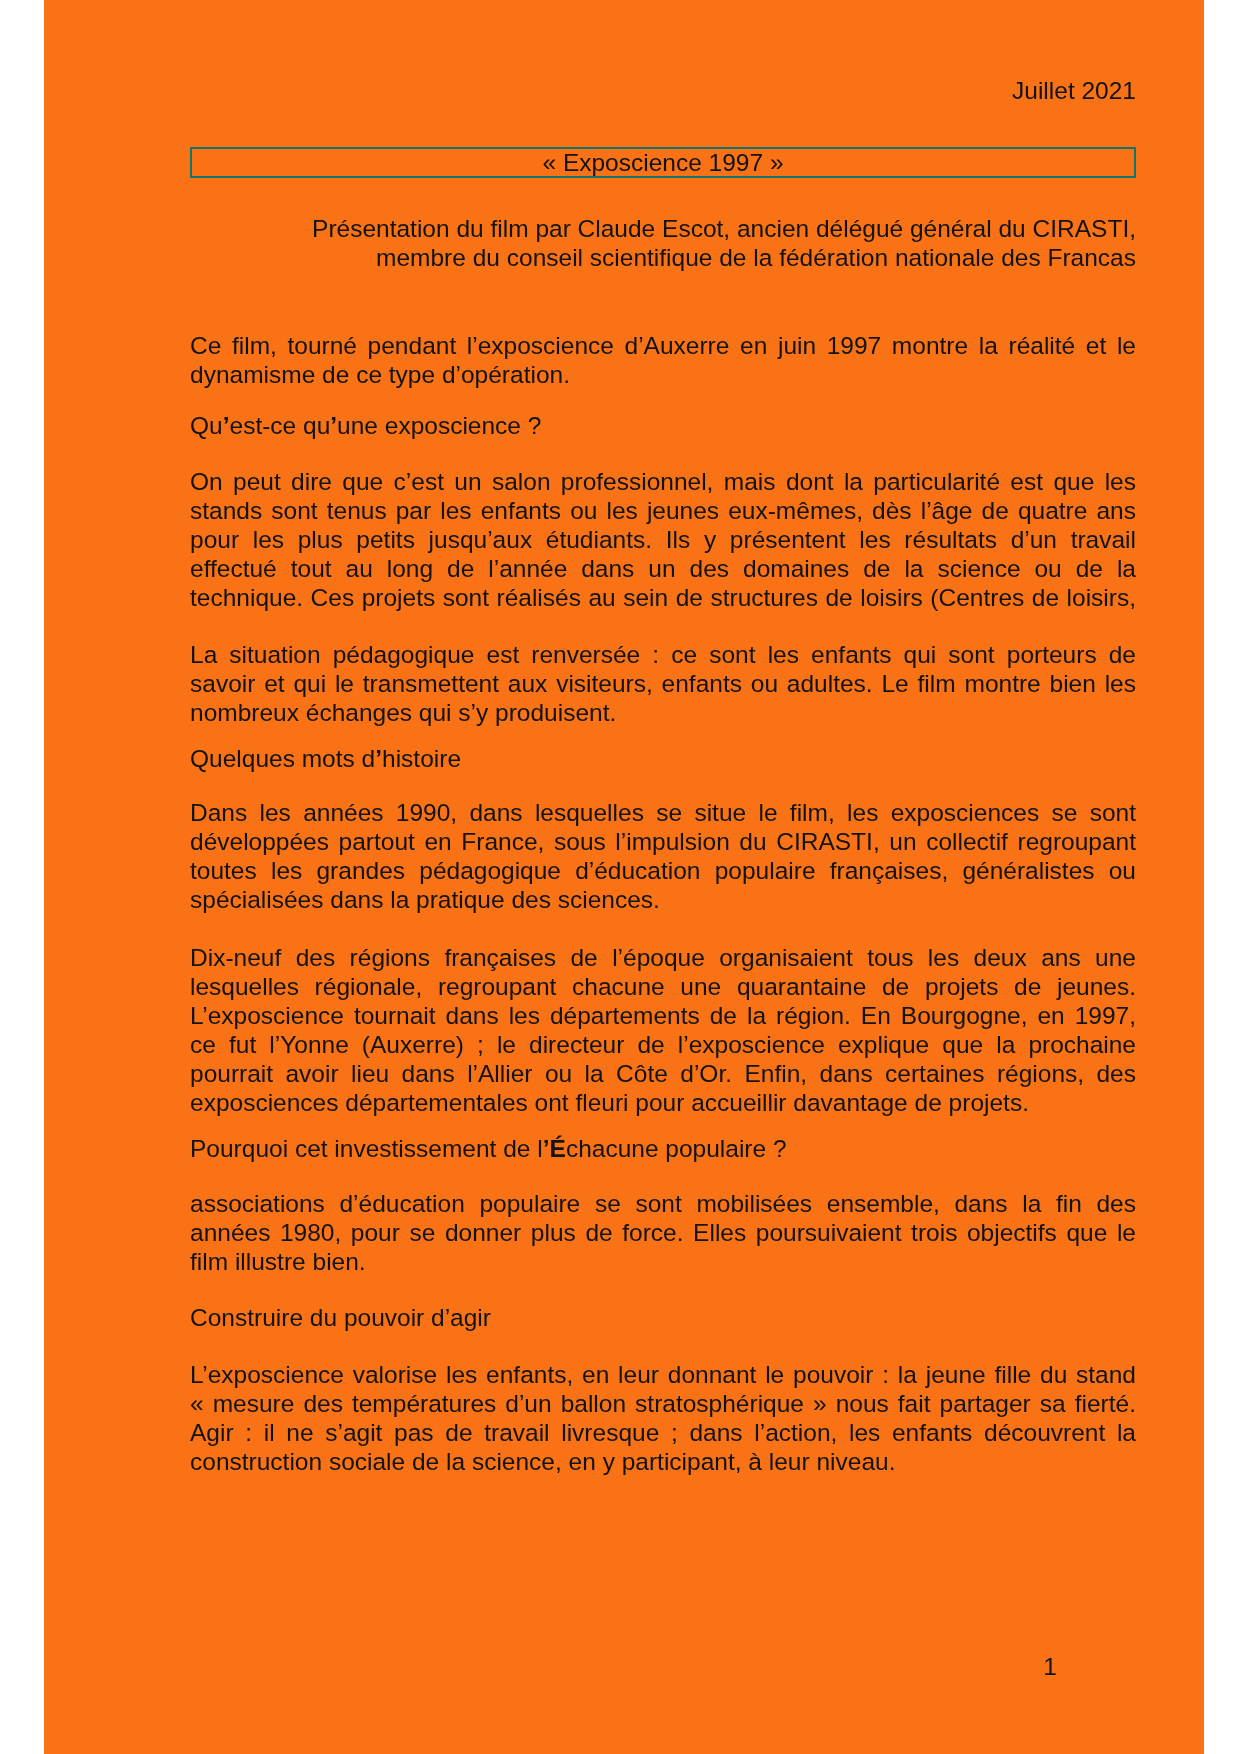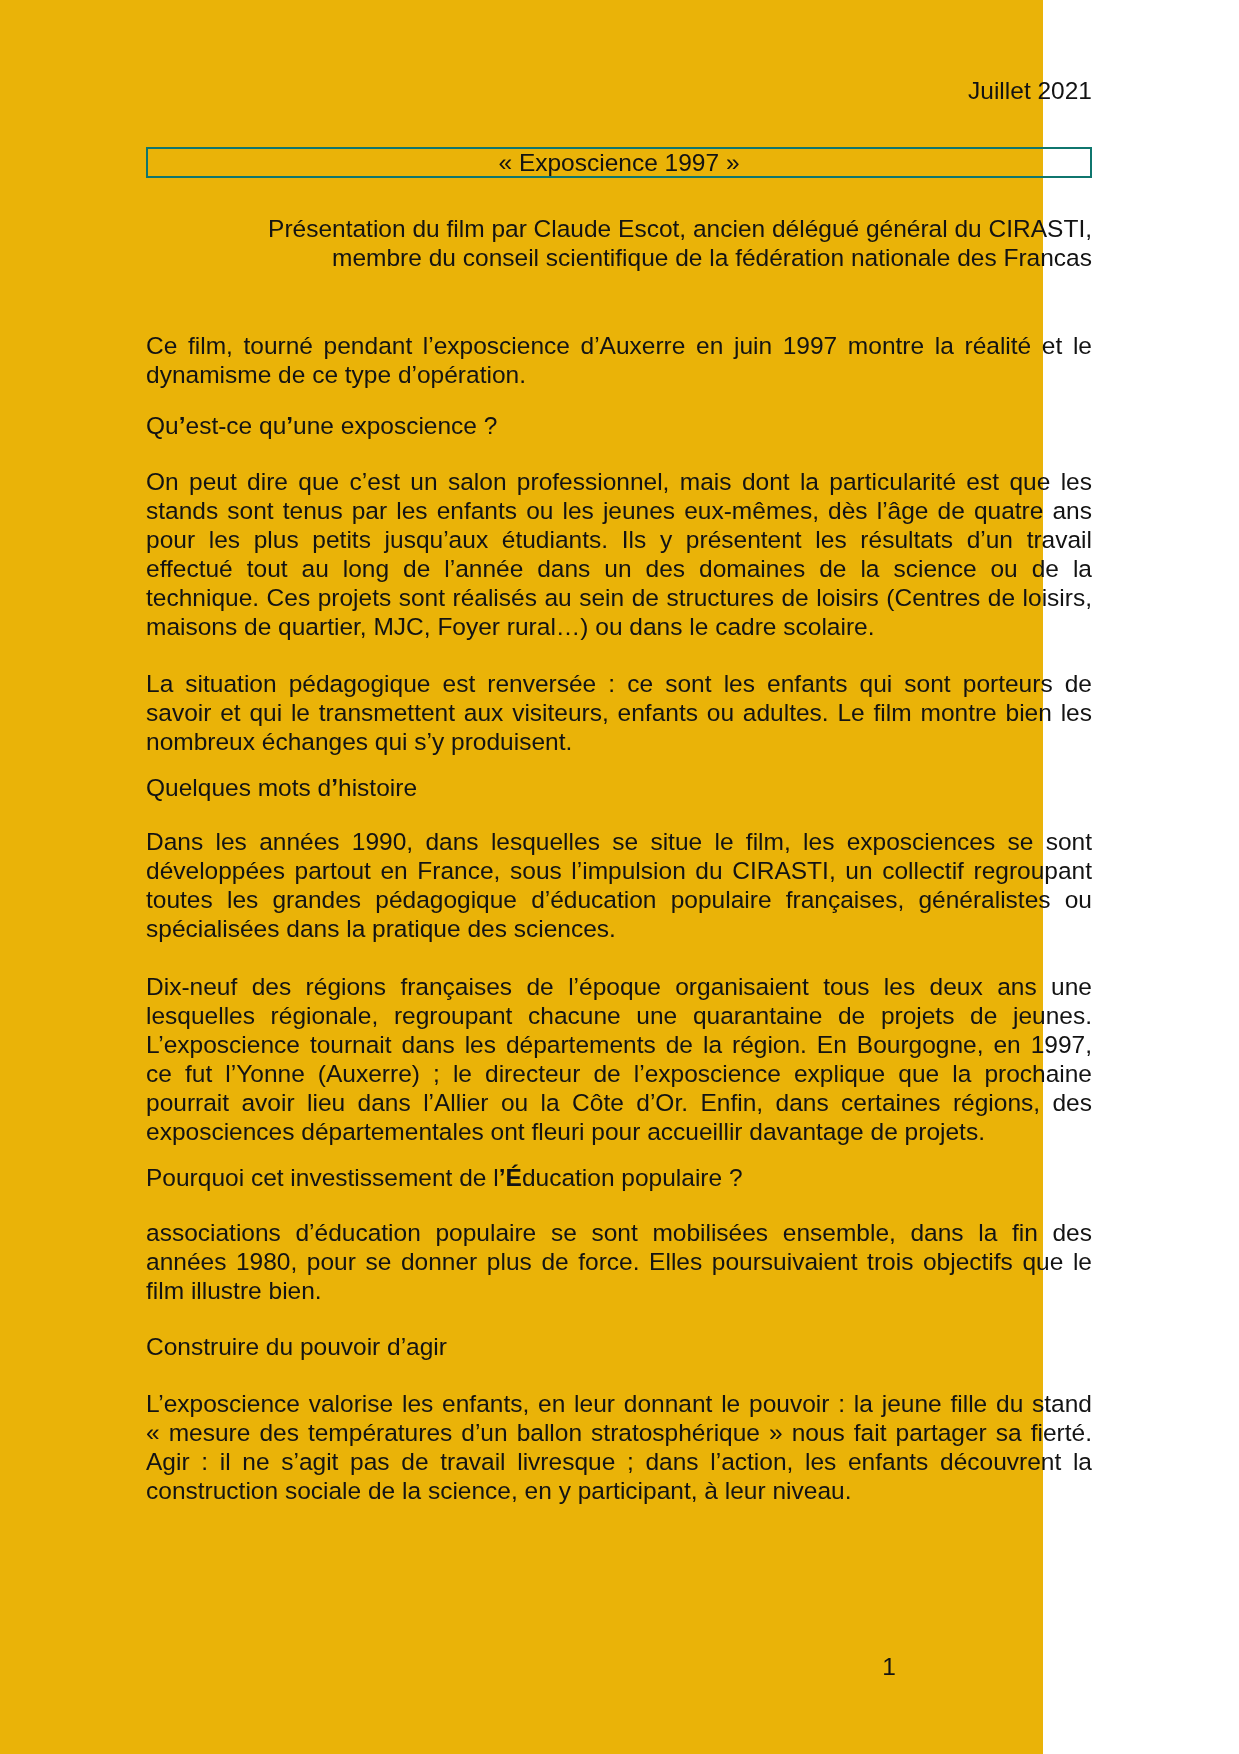"Juillet 2021" .page { background: #eab308 -> #f97316; margin-left: none -> 44px; width: 1043px -> 1160px }
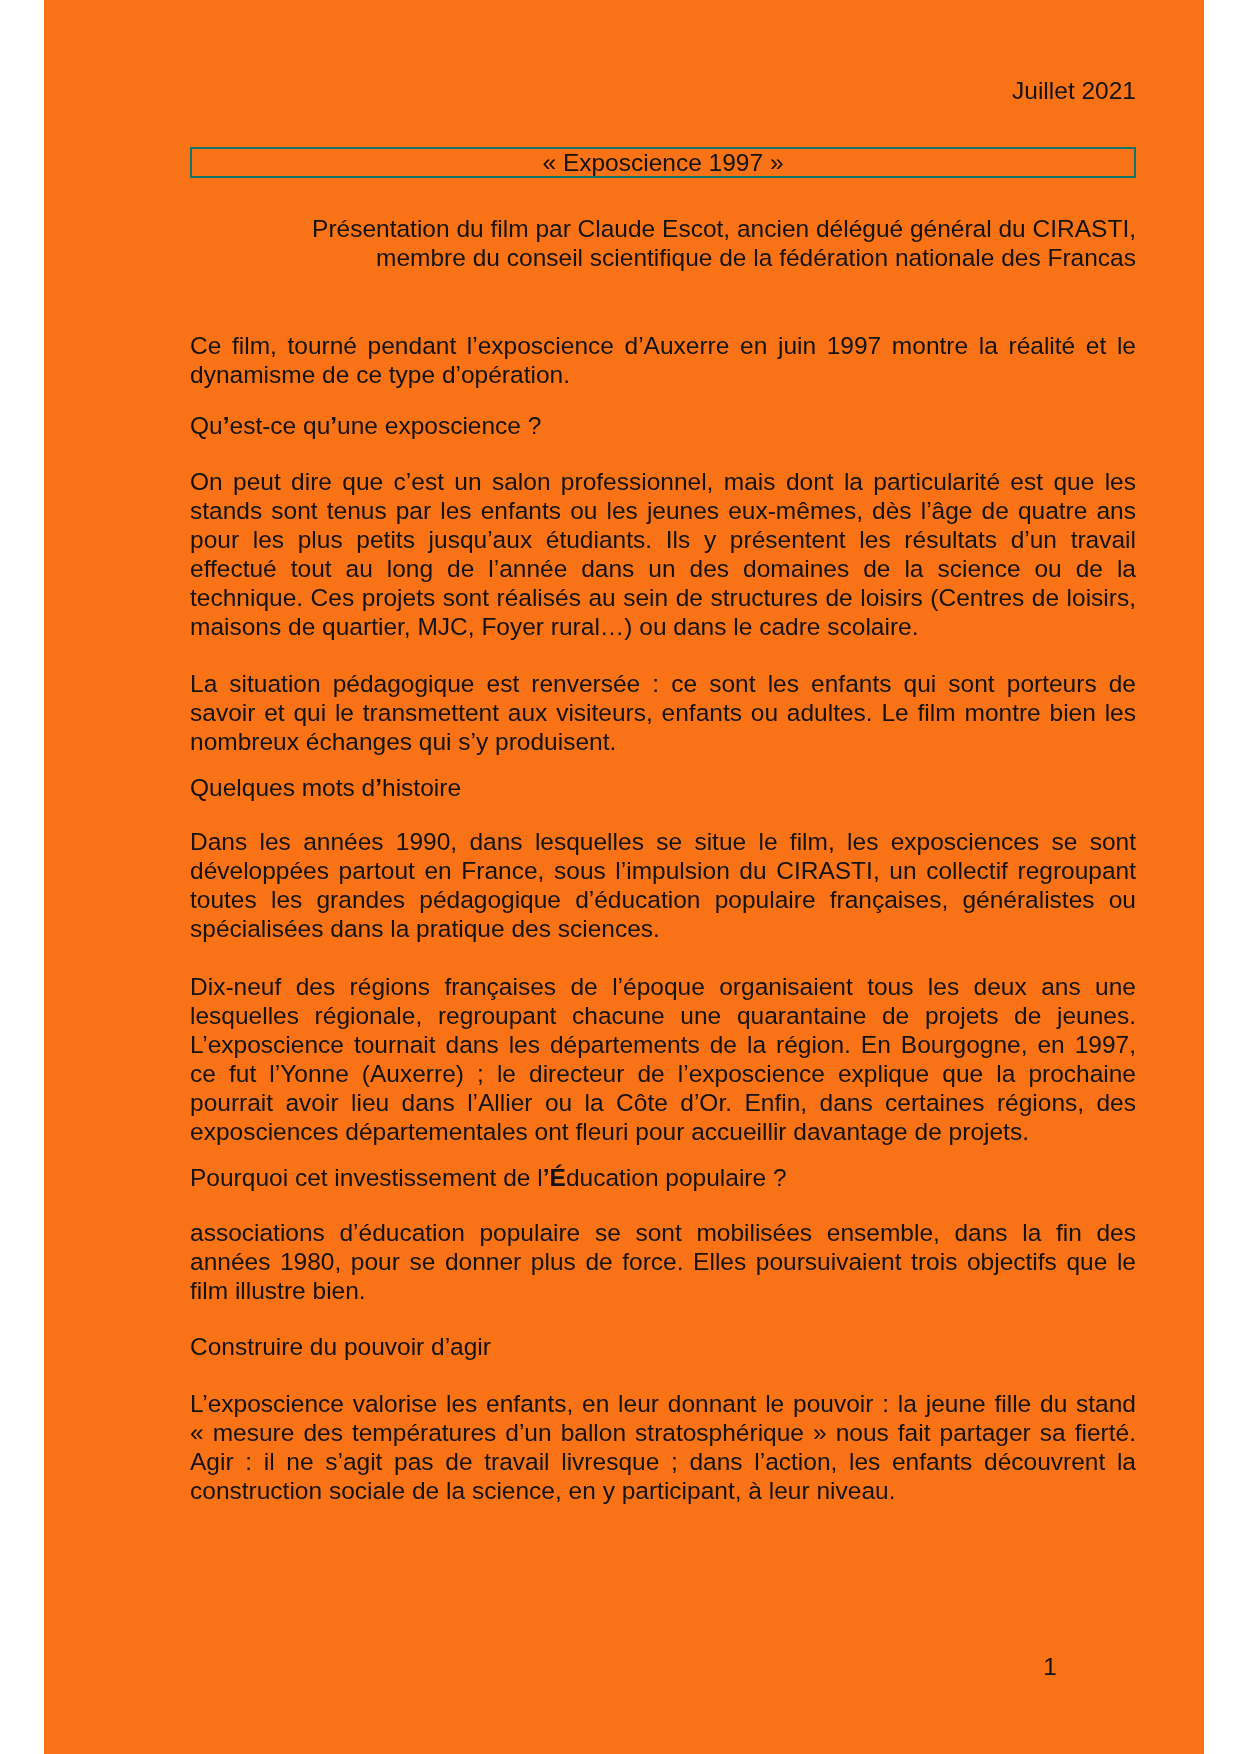"maisons de quartier, MJC, Foyer" div.ln { html: <div>maisons de quartier, MJC, Foyer rural…) ou dans le cadre scolaire.</div> -> none }
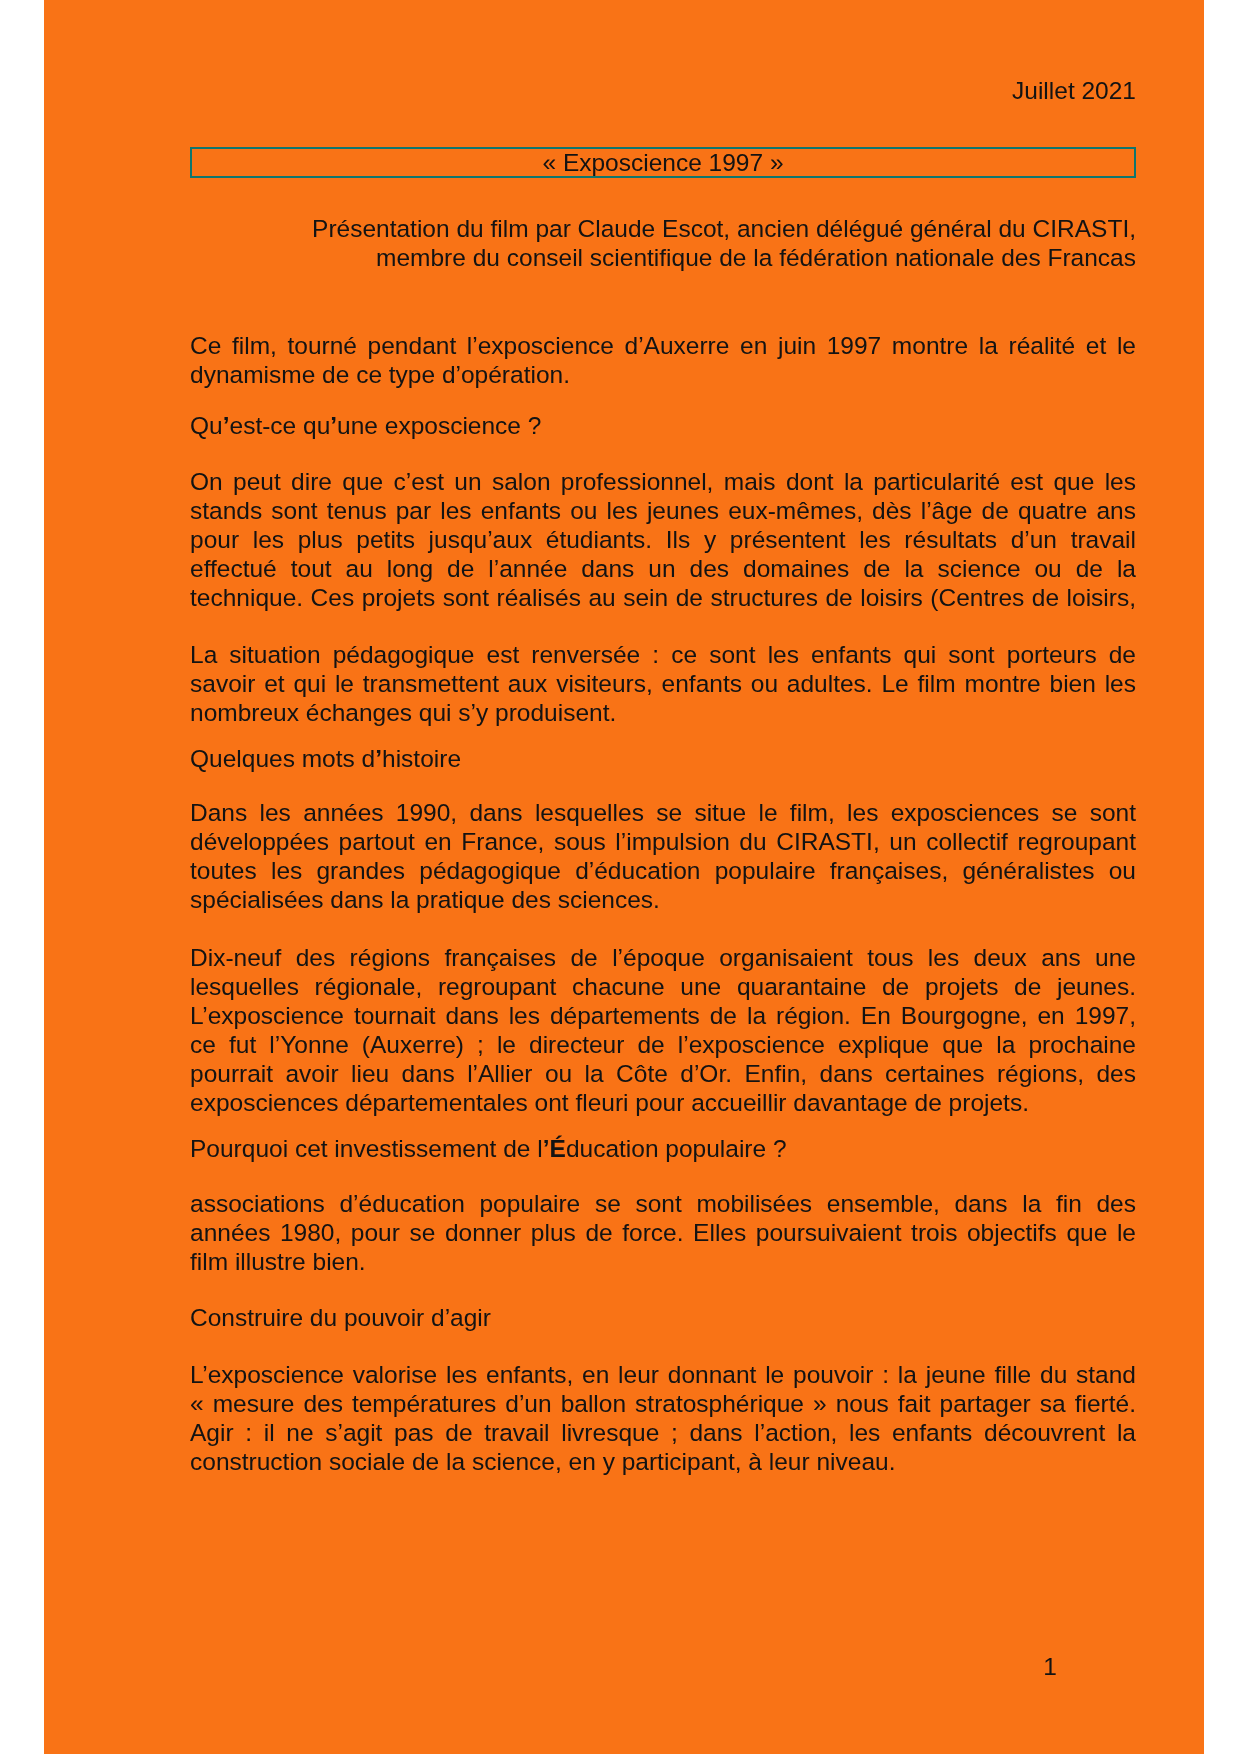"ducation populaire ?" span { text: ducation -> chacune }
